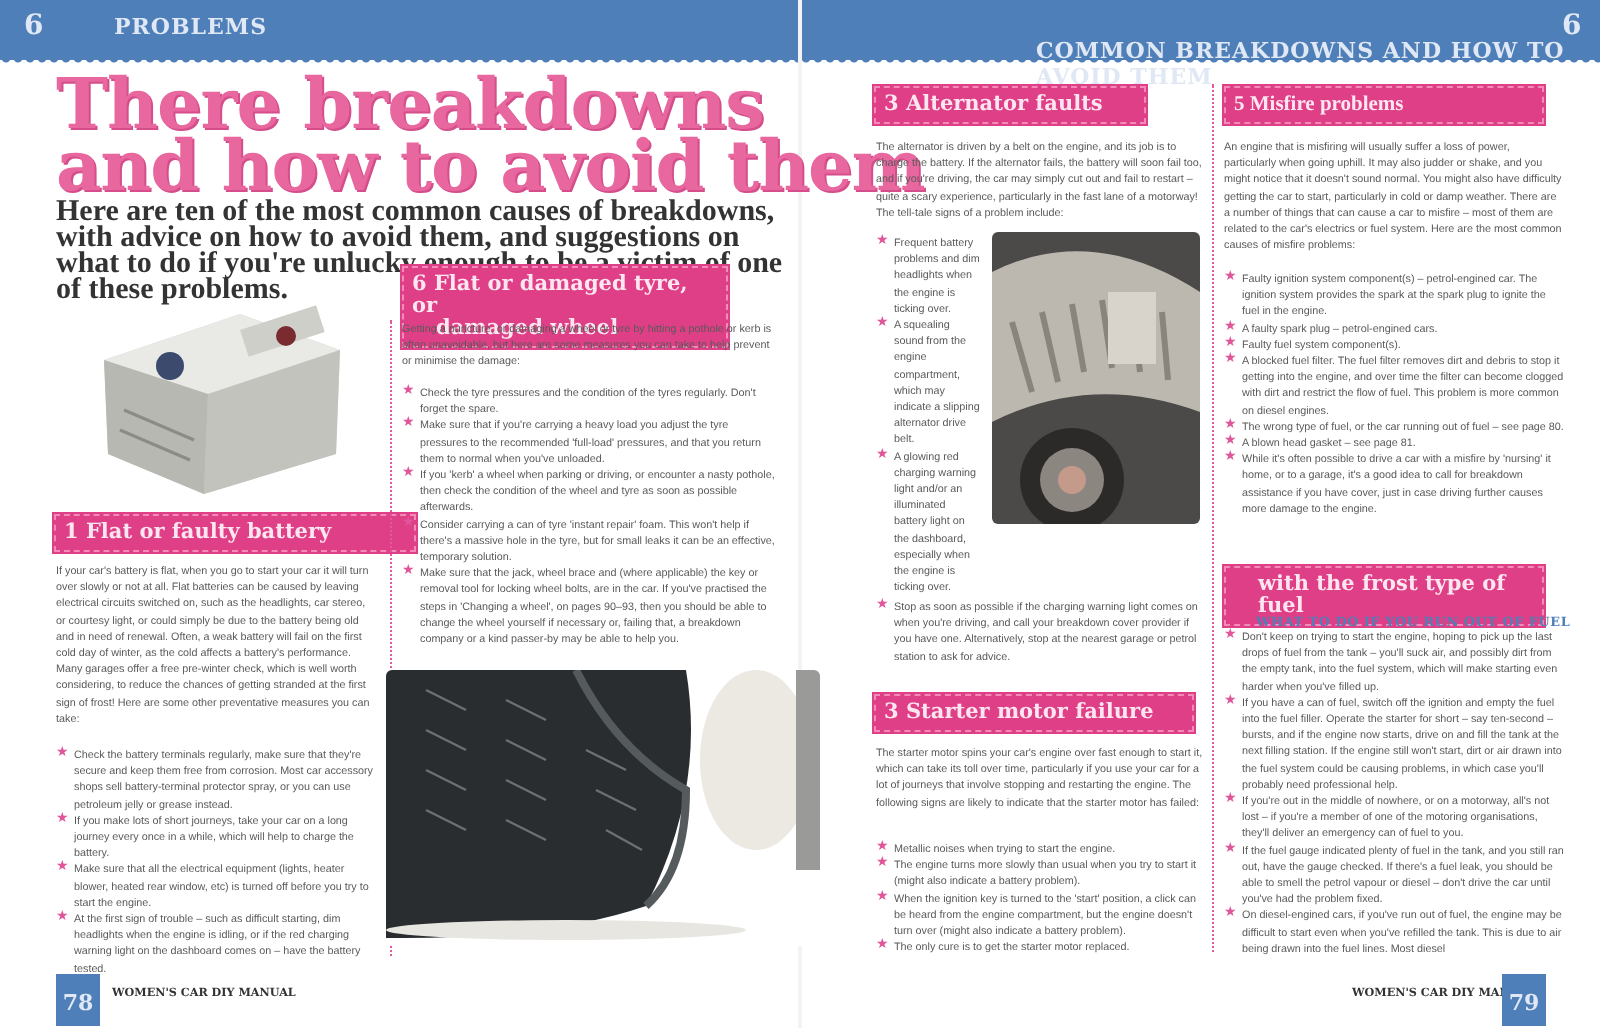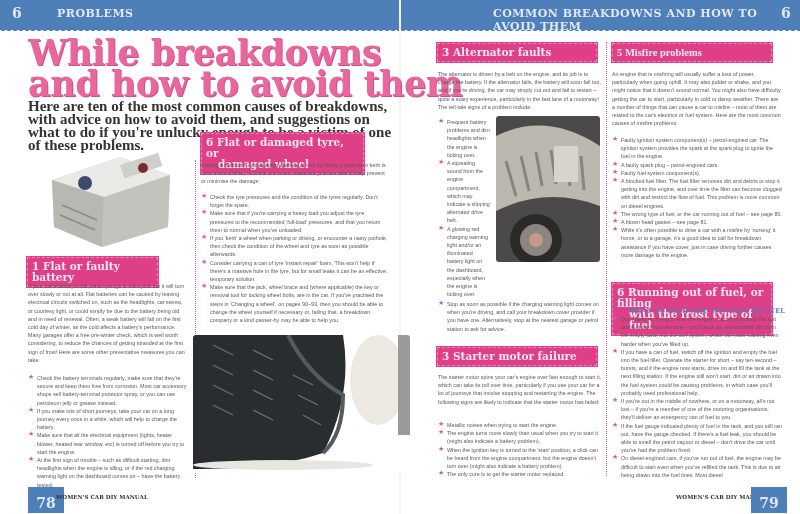"COMMON BREAKDOWNS AND HOW TO" span.band-text { left: 493px -> 518px; margin-top: none -> 12px }
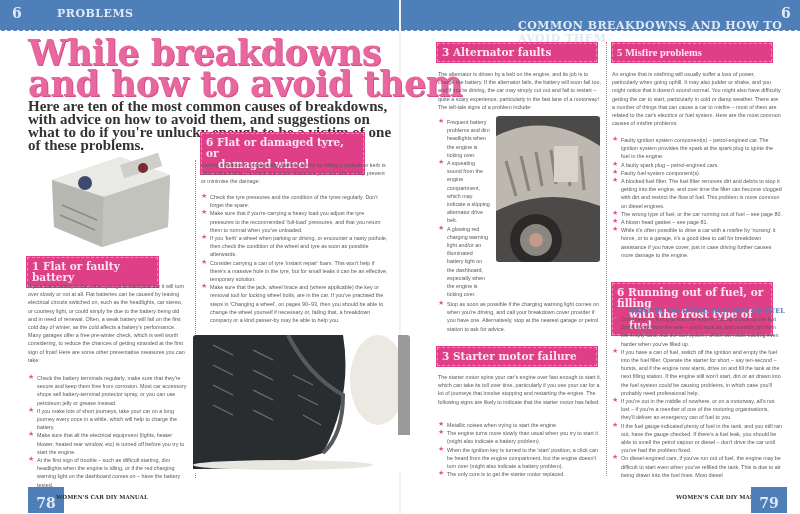"While breakdowns" div { text: While -> There }
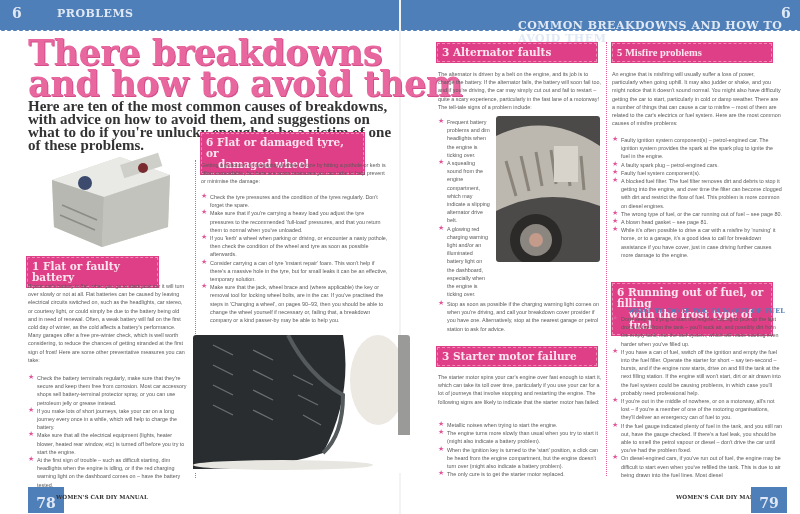"3 Alternator faults" div.heading { width: 162px -> 138px }
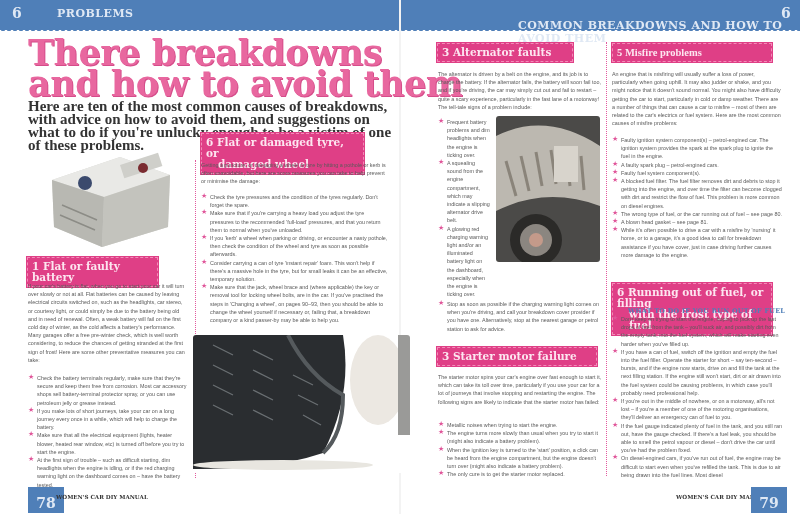"1 Flat or faulty battery" div.heading { width: 133px -> 183px }
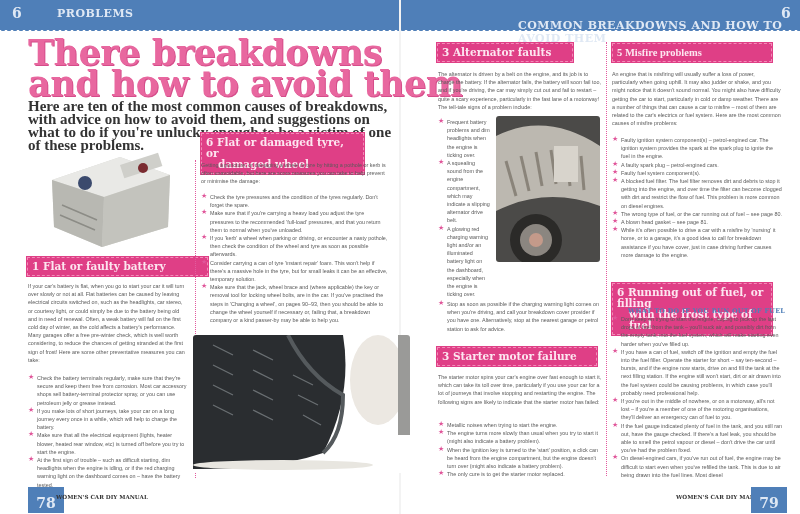"6 Running out of fuel," div { html: <div>6 Running out of fuel, or filling</div> -> none }
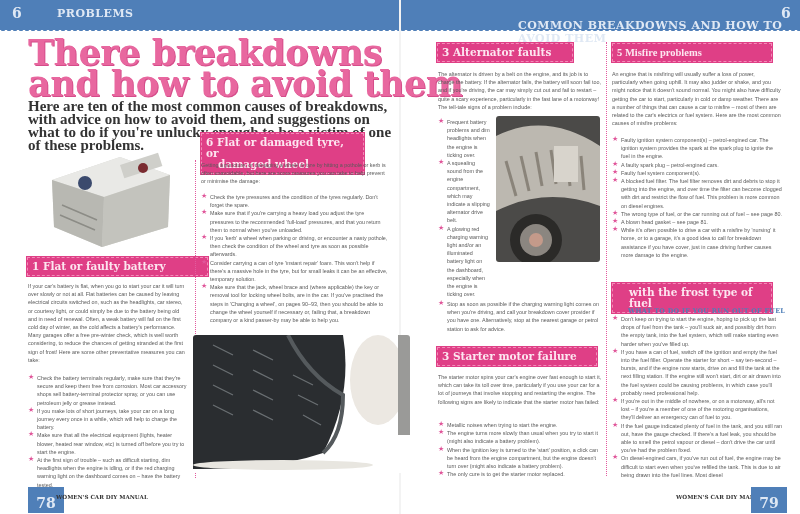"78" .pnum { font-size: 14px -> 11px; width: 36px -> 22px }
